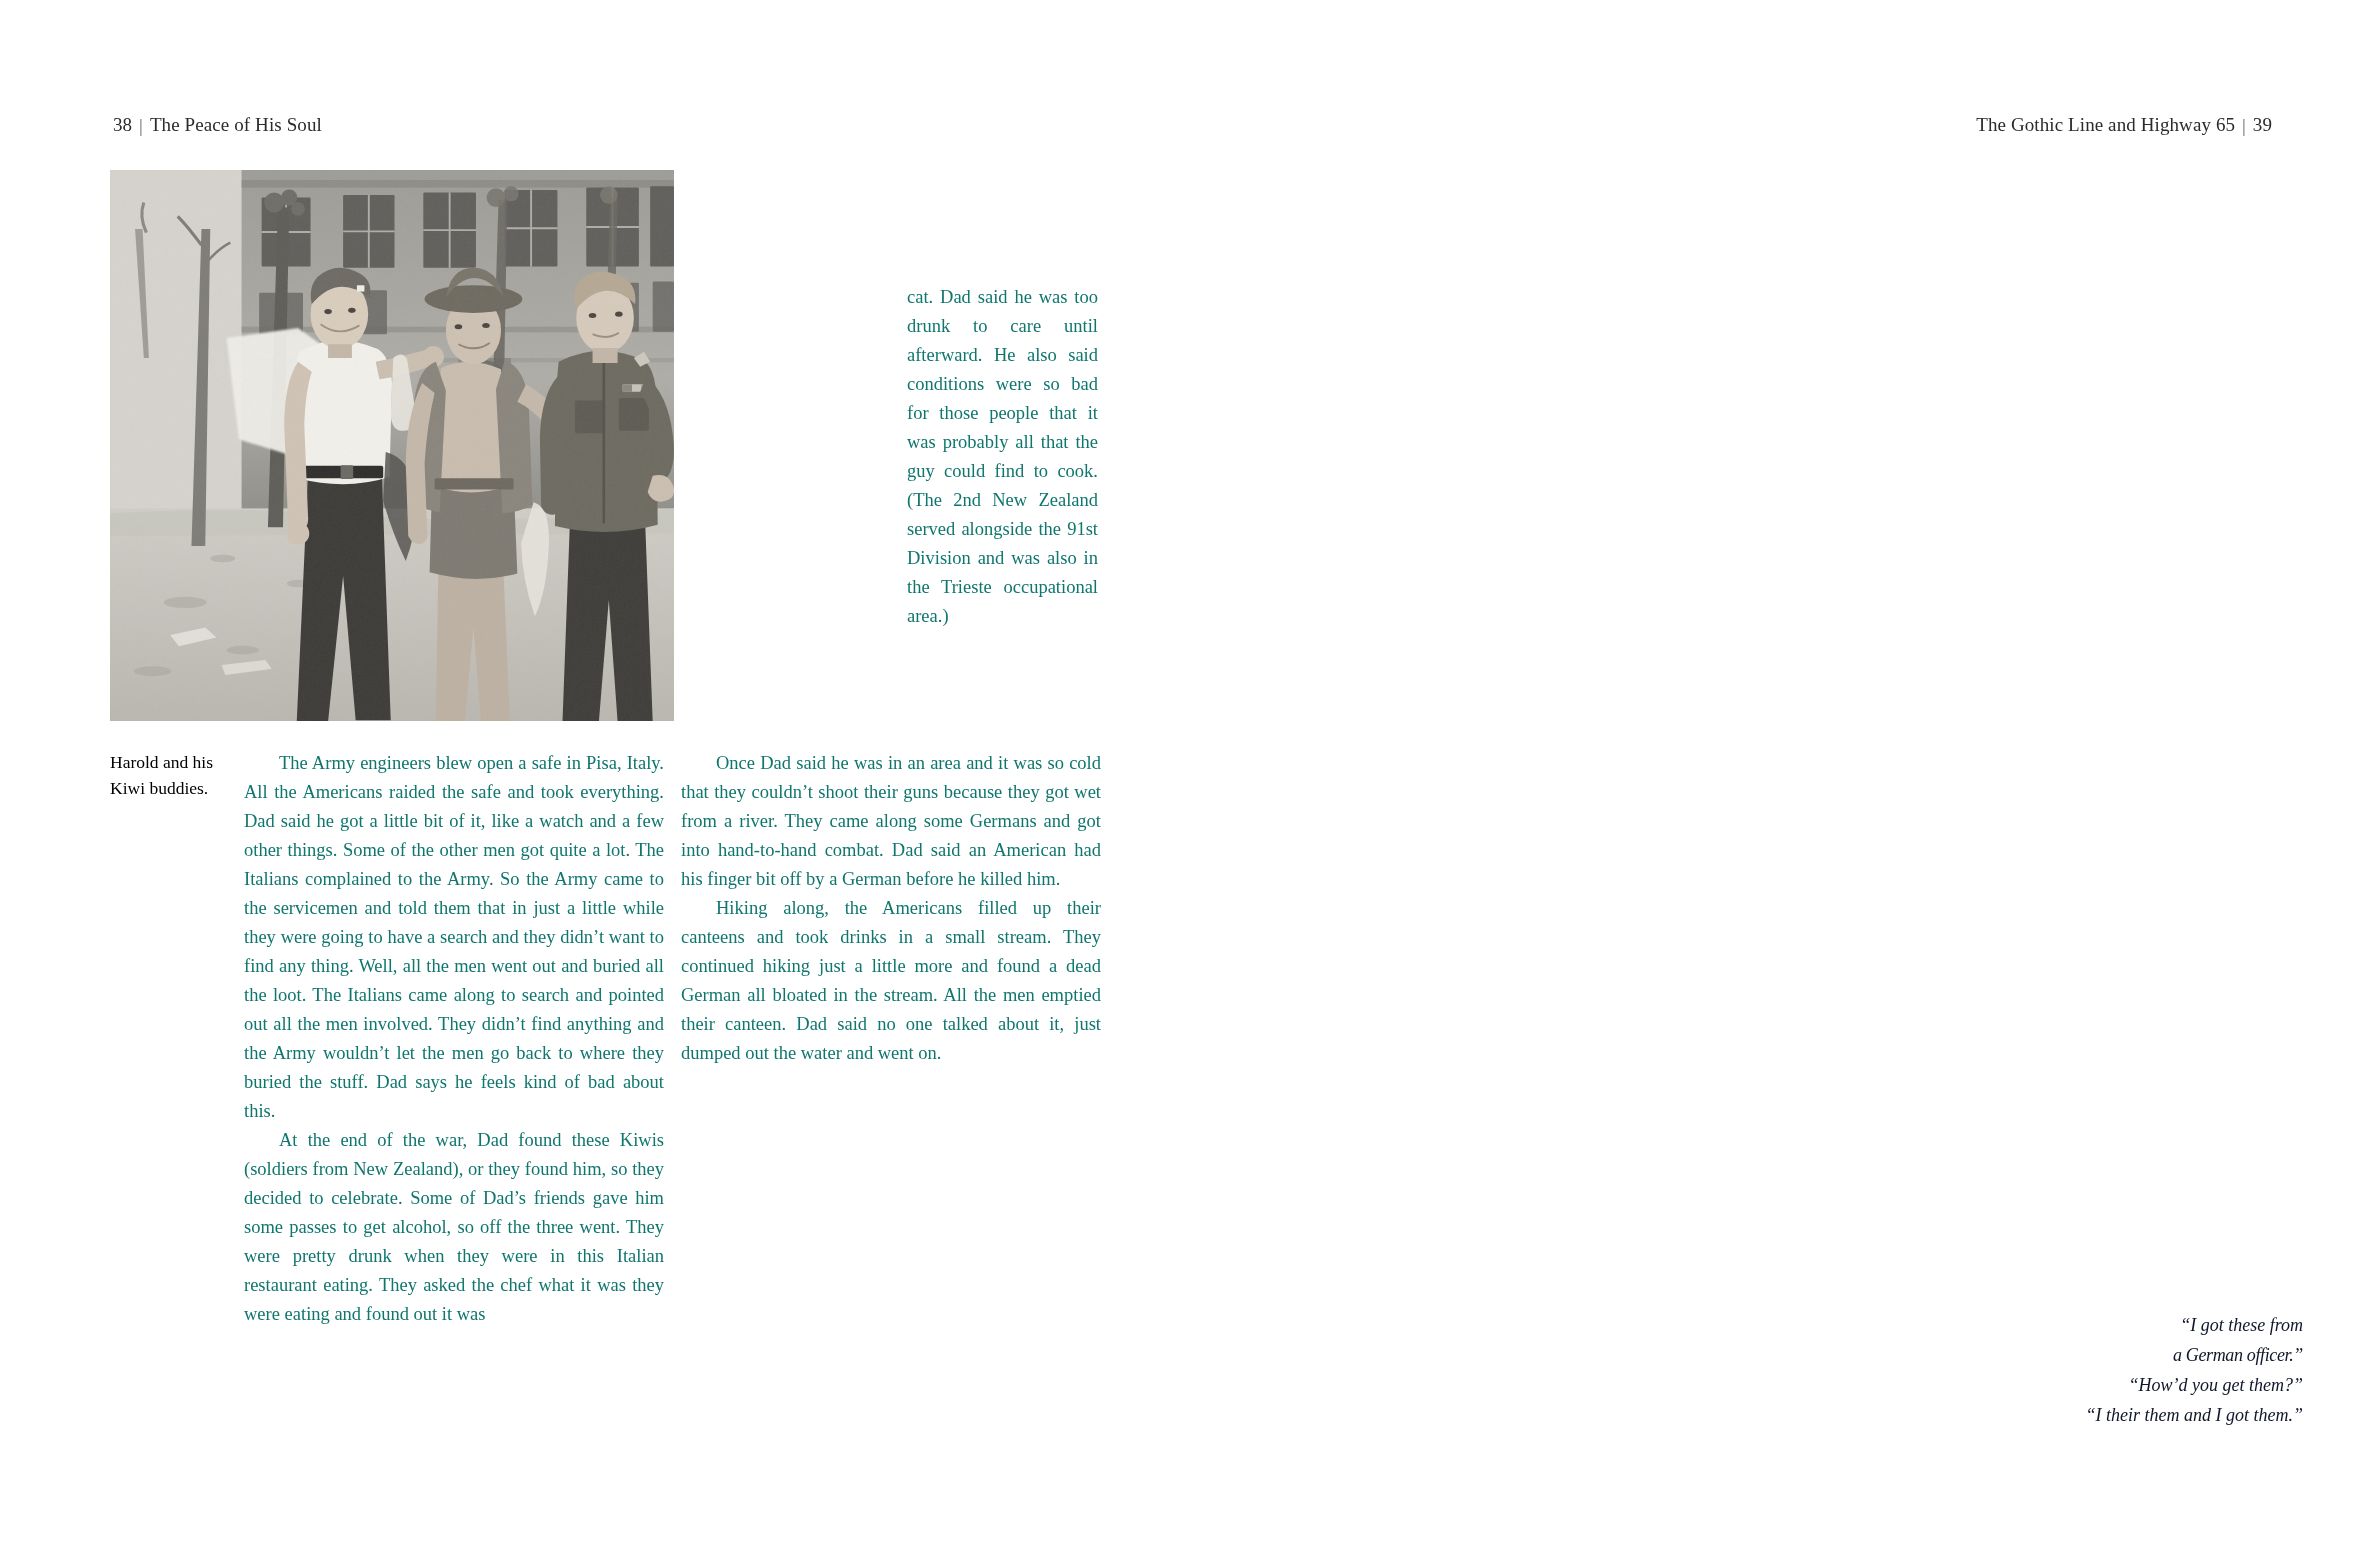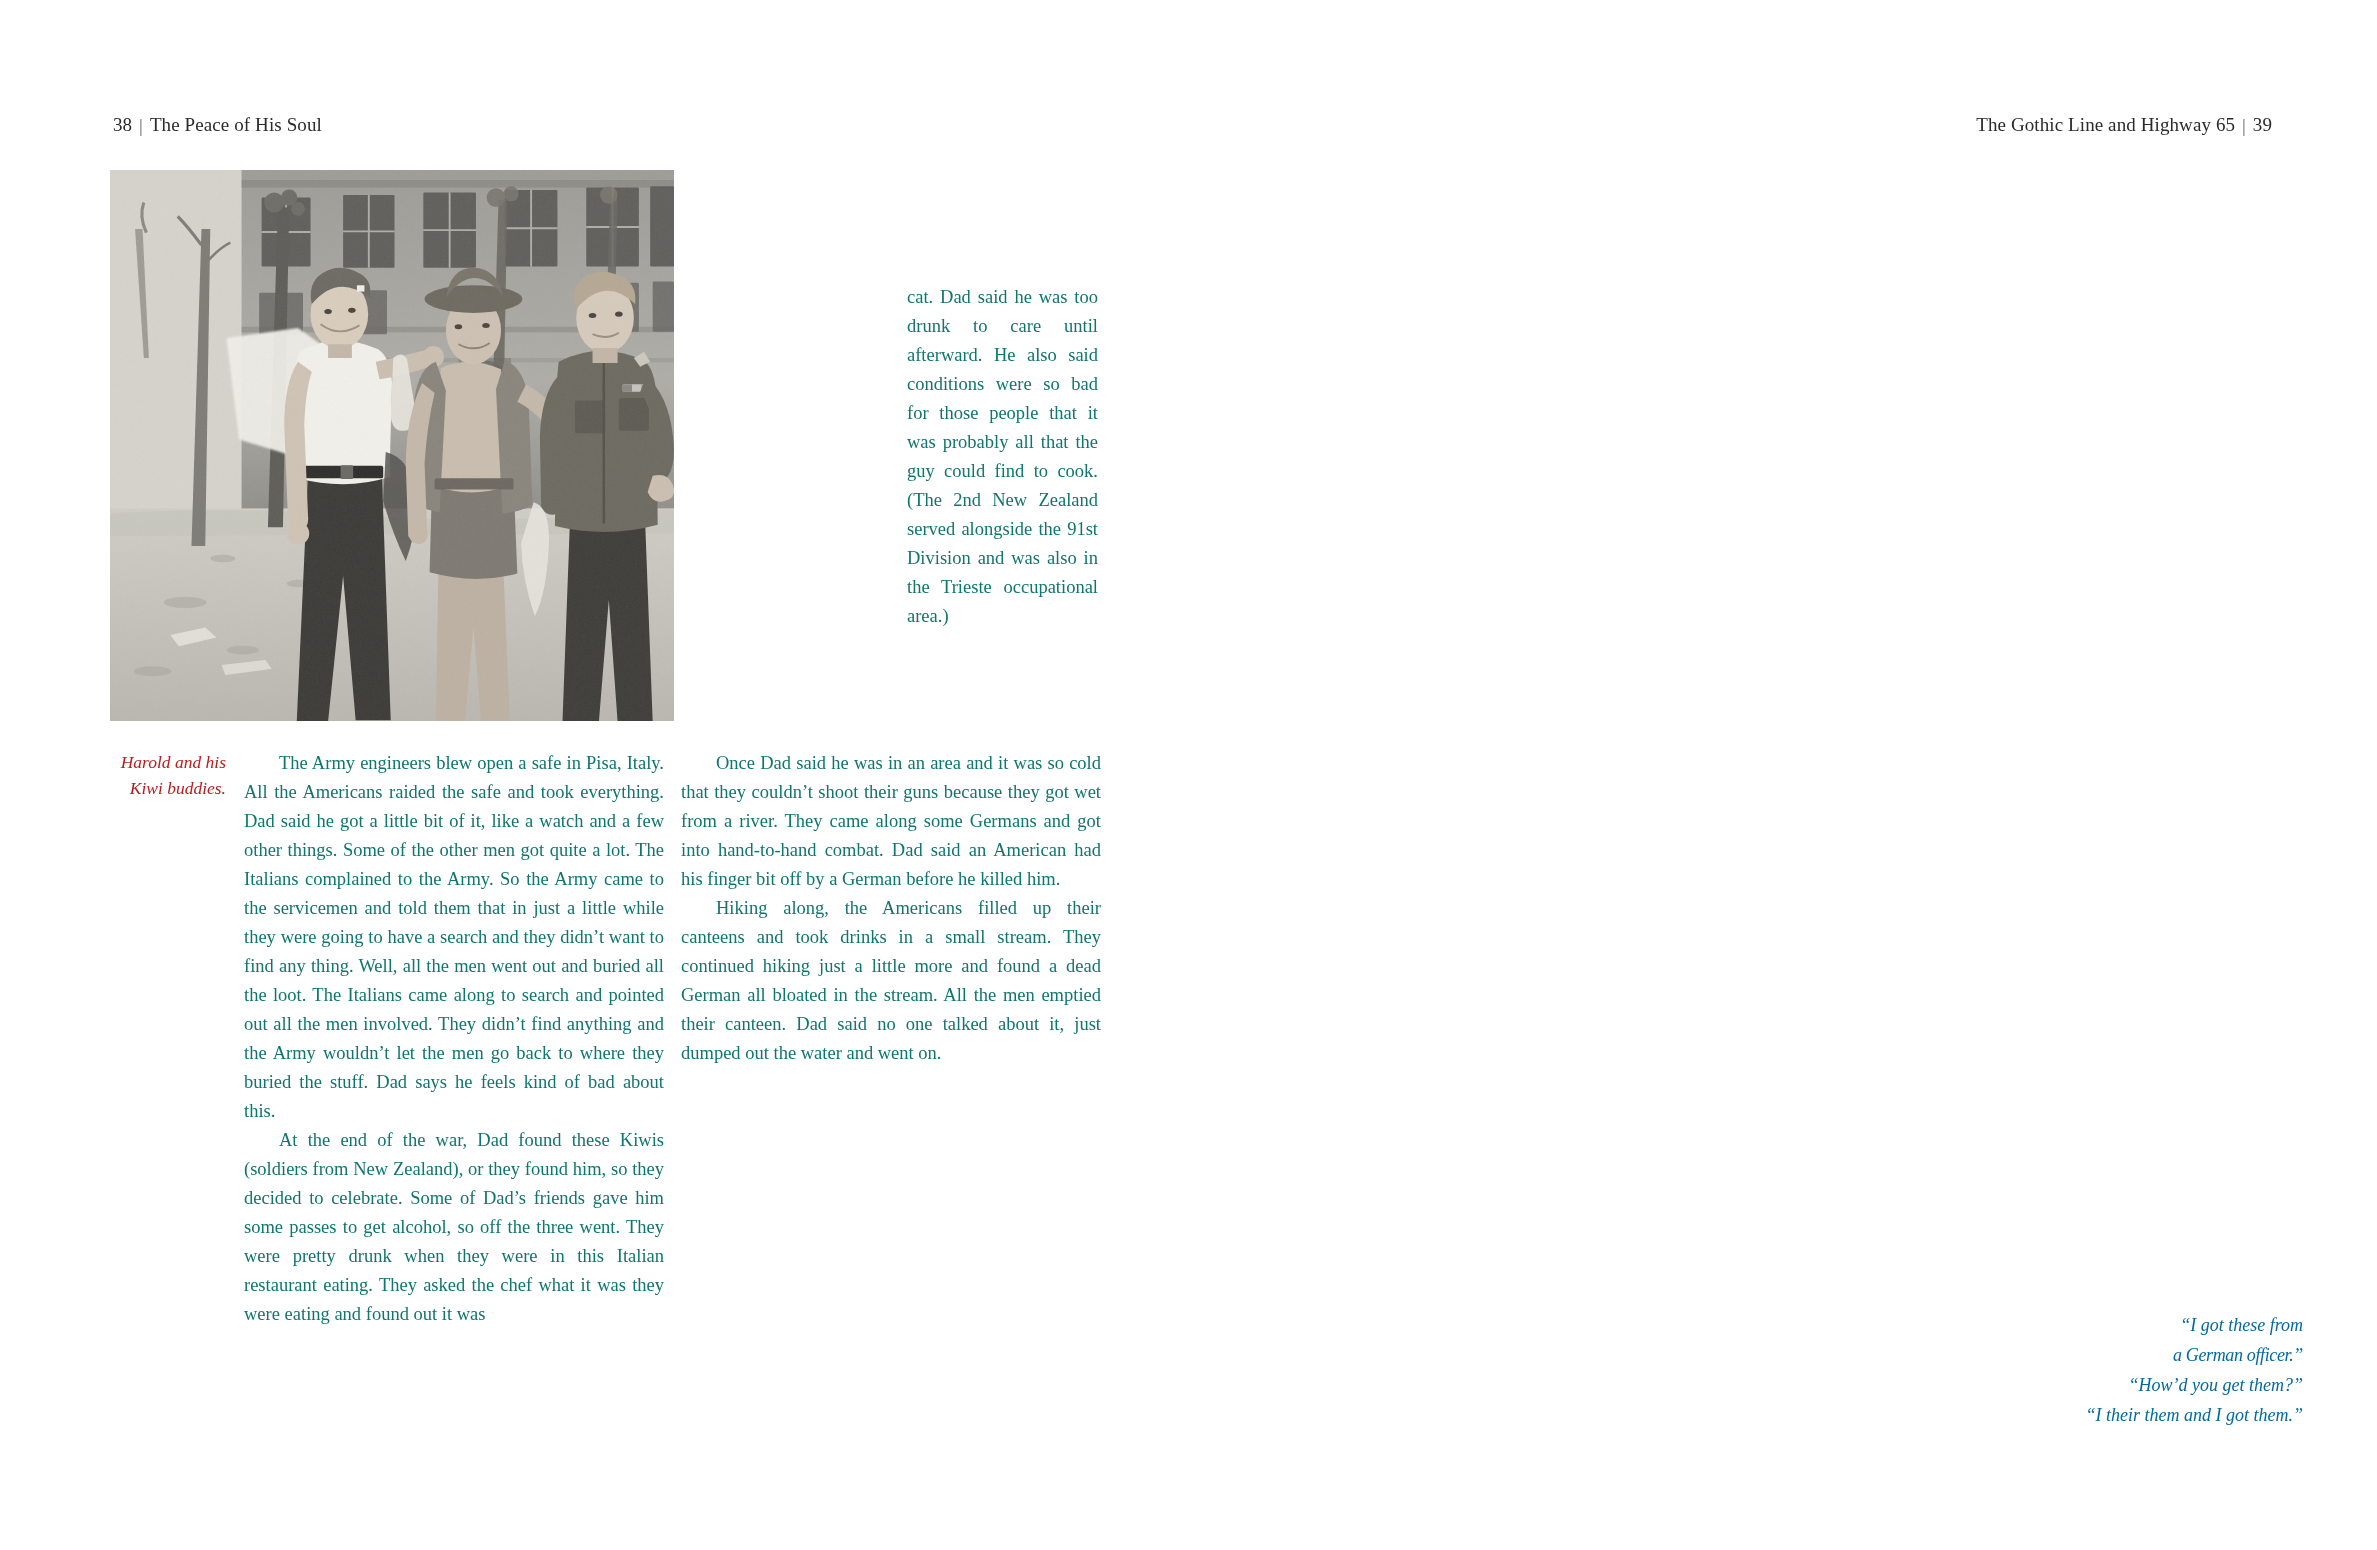"Harold and his Kiwi buddies." .caption { color: #b91c1c -> #000000; font-style: italic -> none; text-align: right -> left }
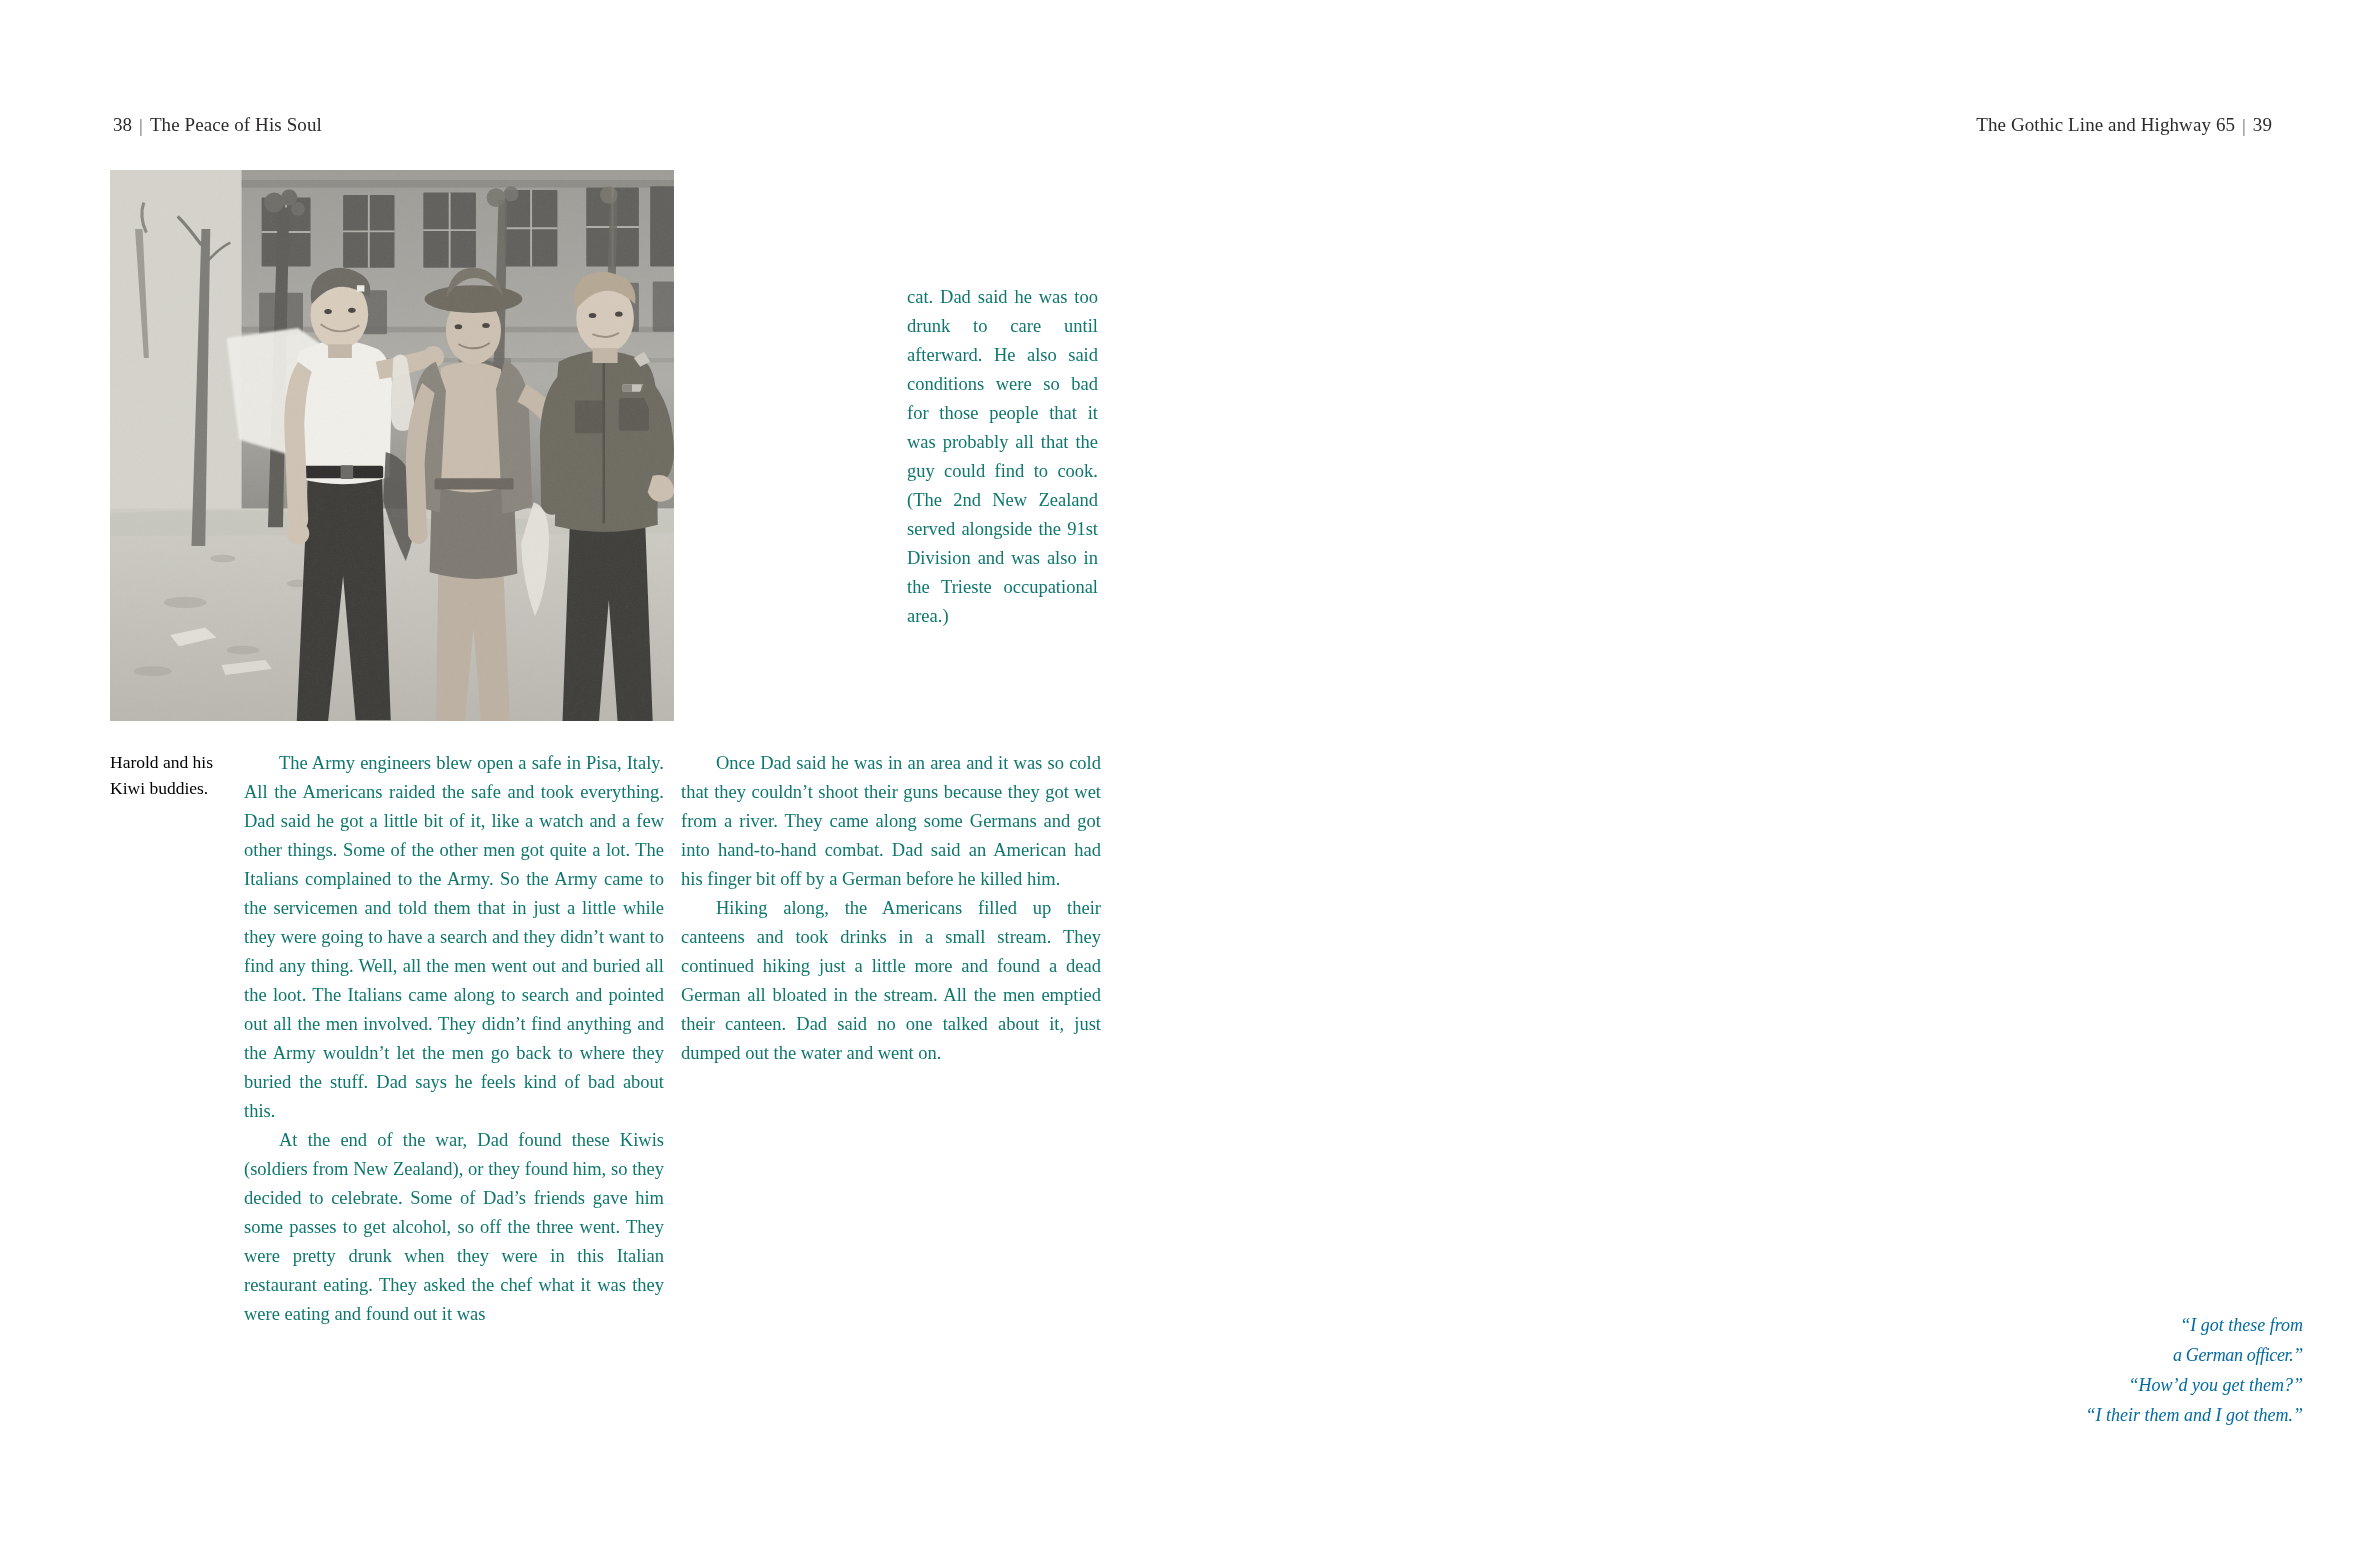"“I got these from" .pullquote { color: #0369a1 -> #0f172a }
